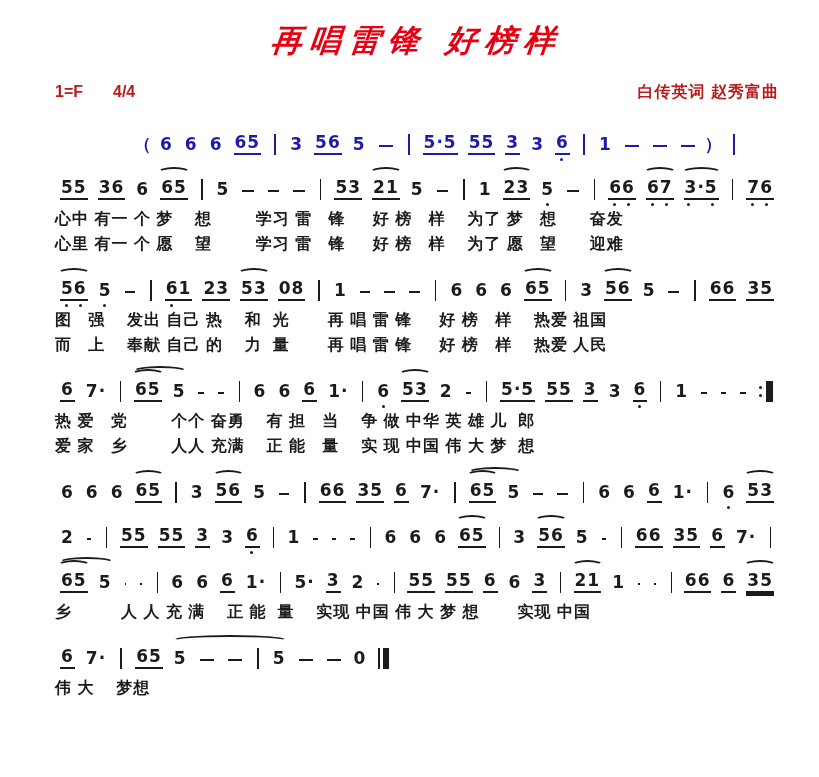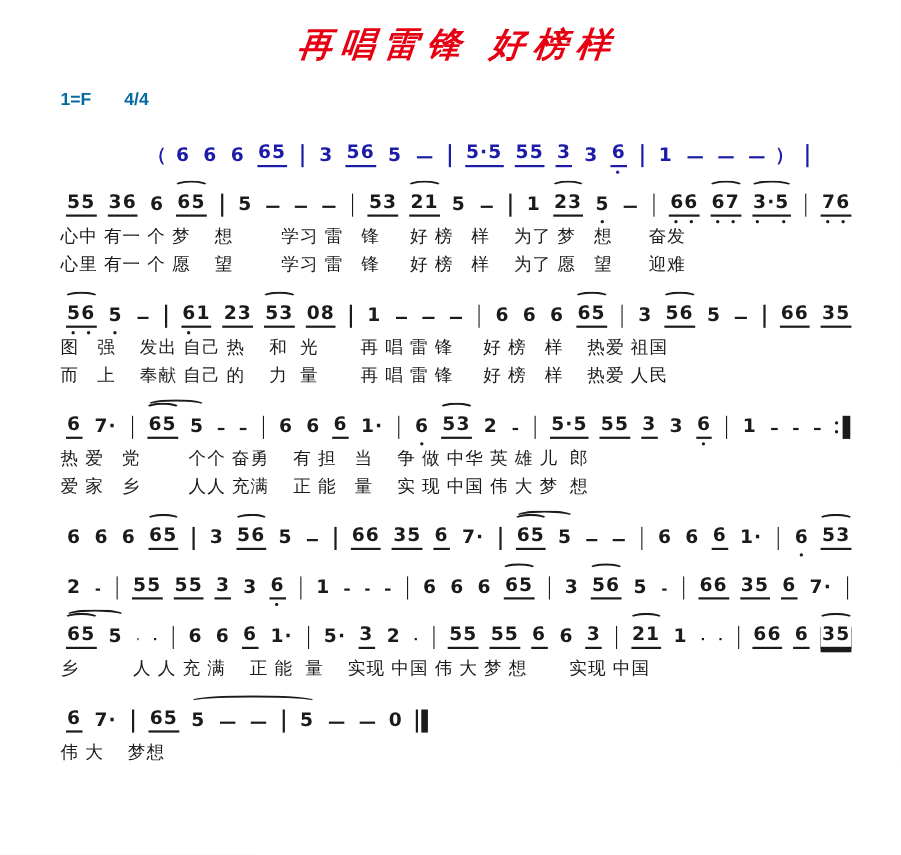"1=F" .hdr { color: #0369a1 -> #b91c1c }
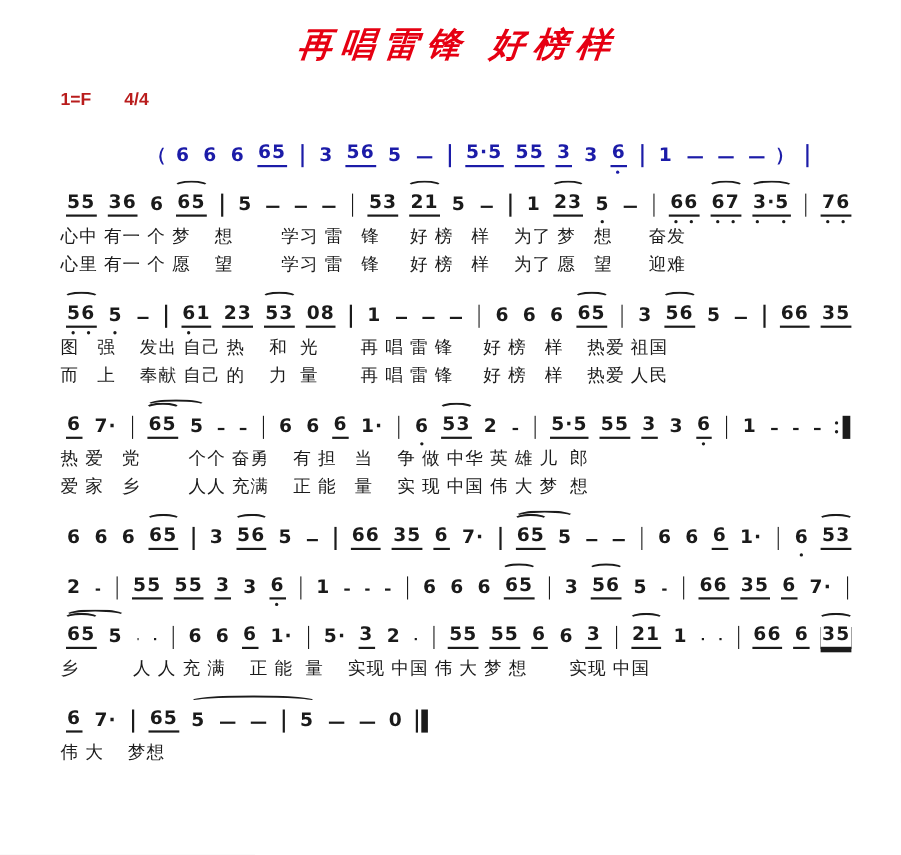"白传英词 赵秀富曲" span.credits { html: none -> <span>白传英词 赵秀富曲</span> }
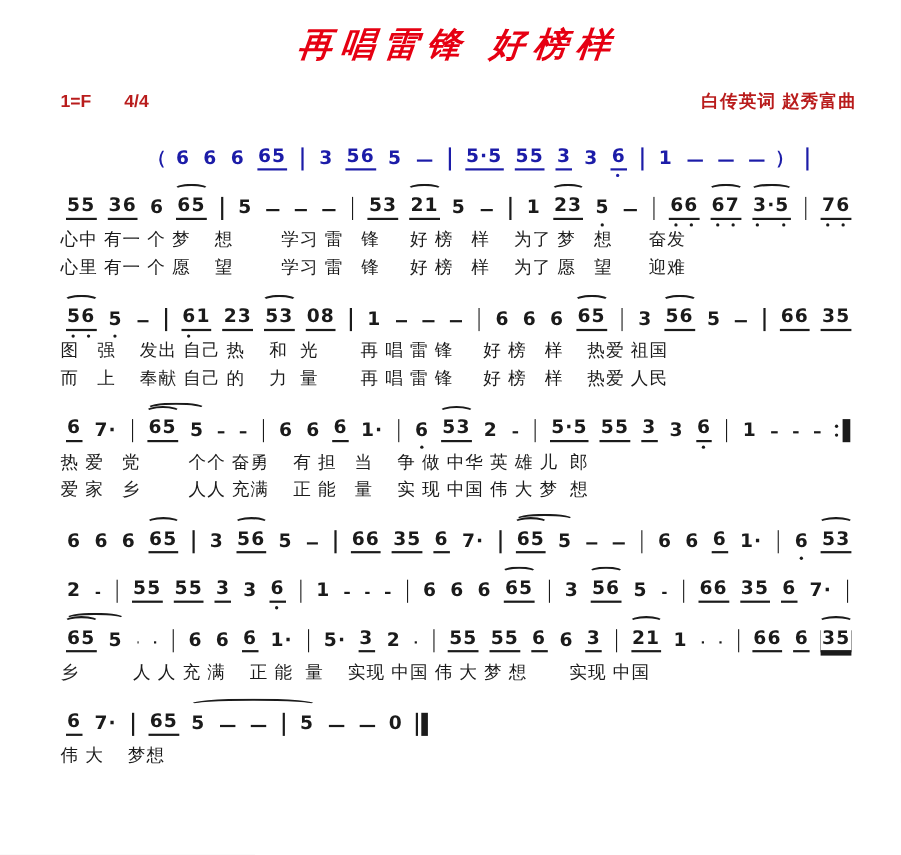"心中 有一 个 梦 想" .lyric { font-weight: 400 -> 700 }
